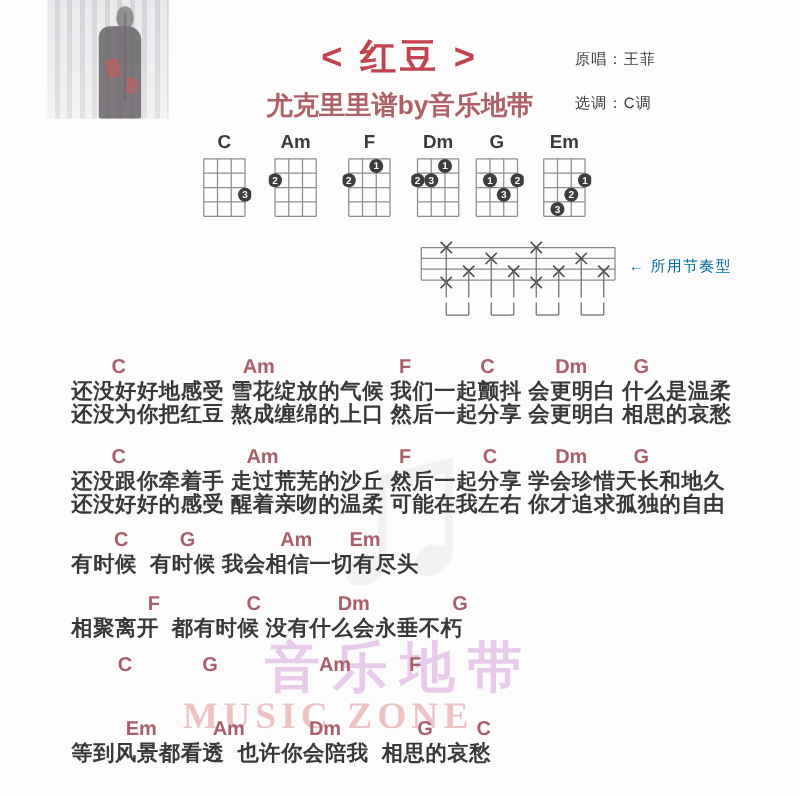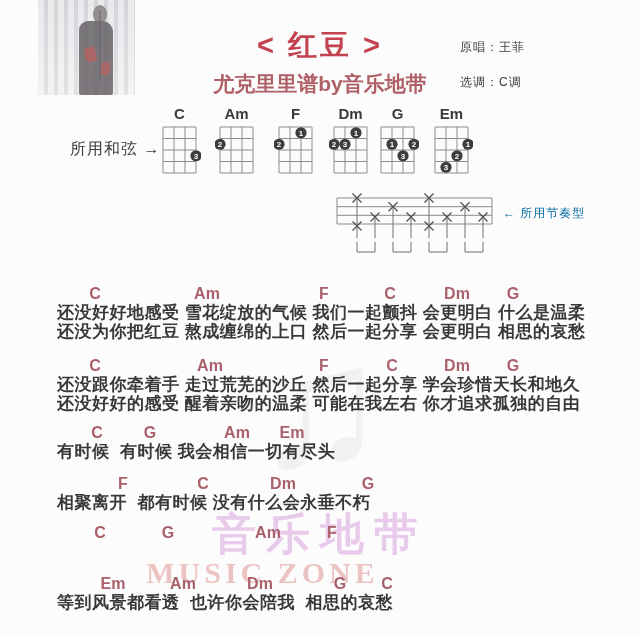"所用和弦 →" div.chords-label { html: <div>所用和弦 →</div> -> none }
